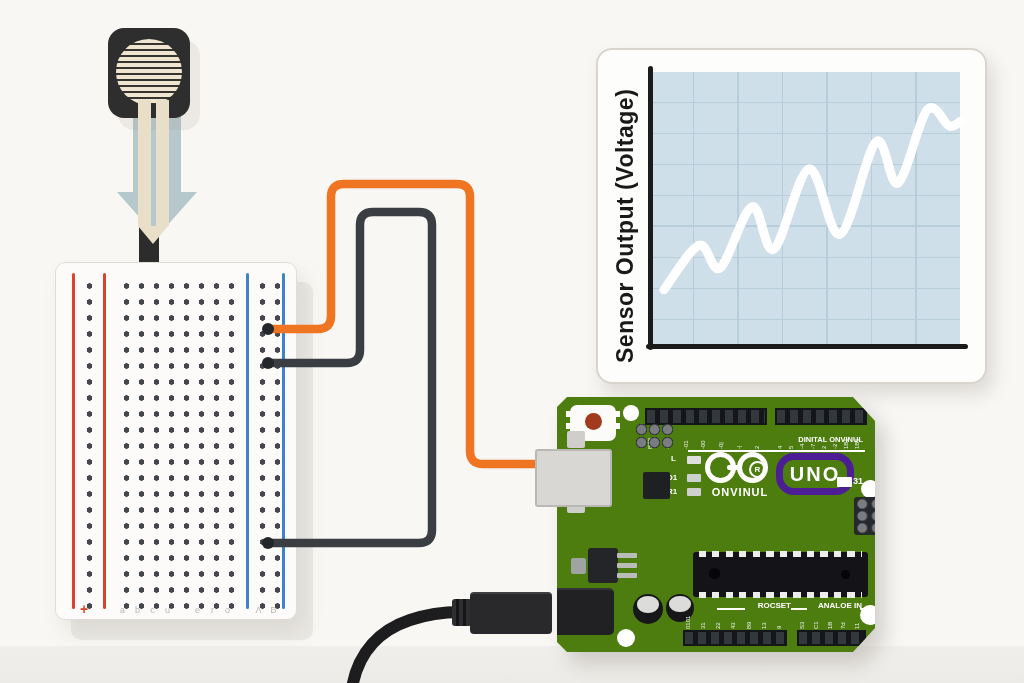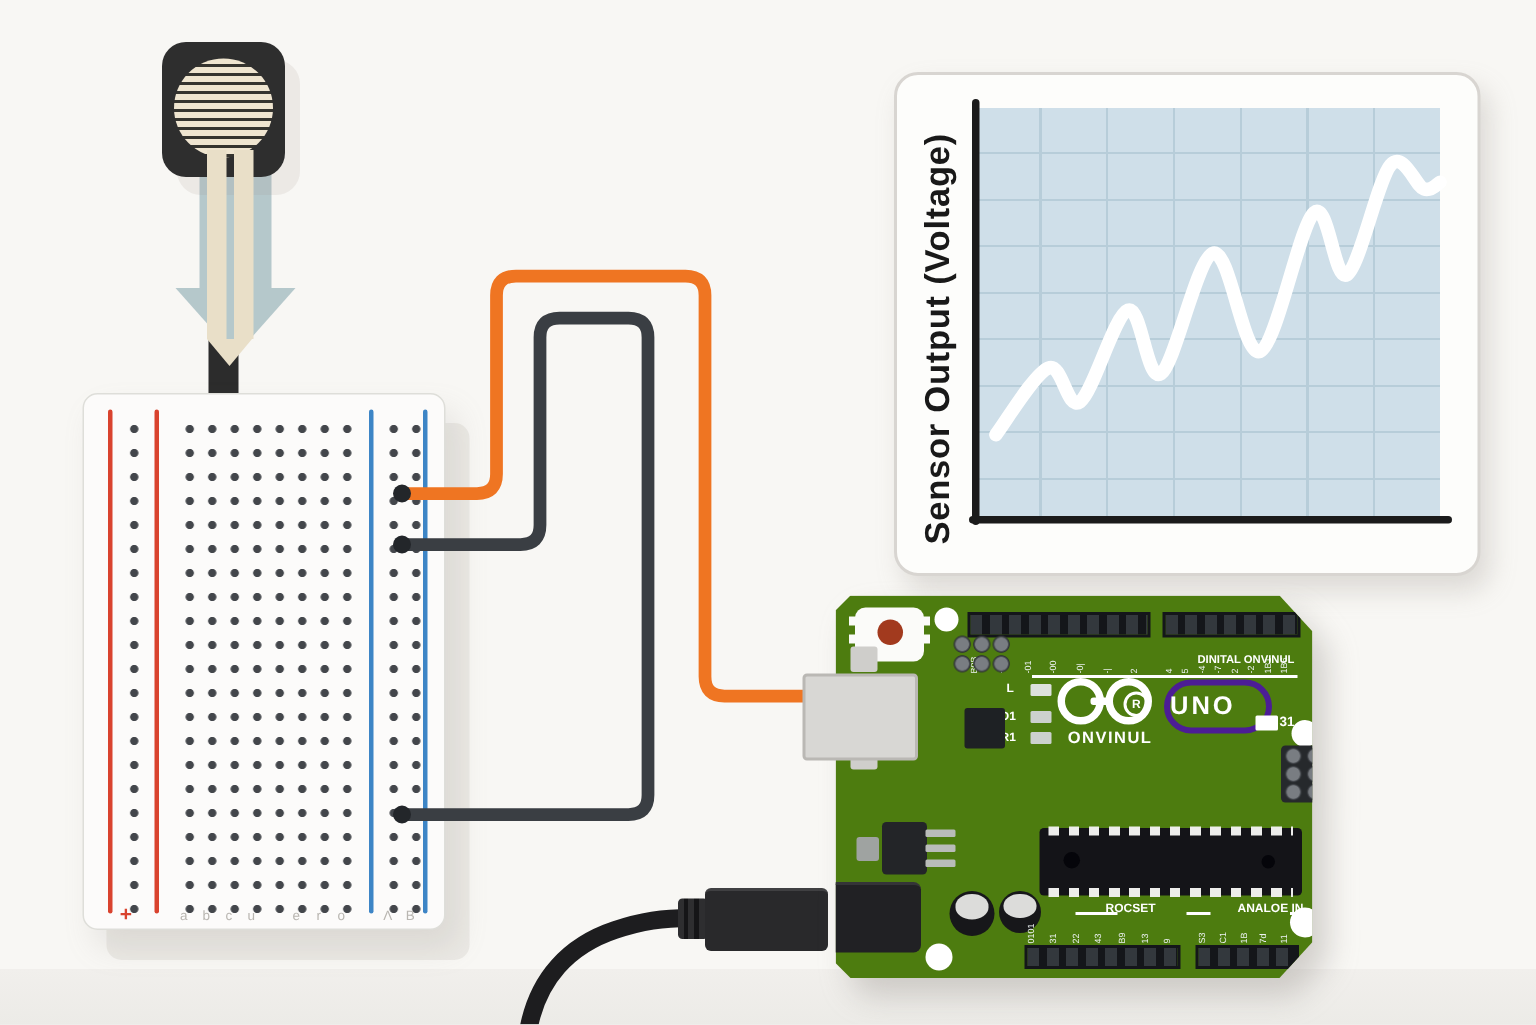"UNO" .uno-oval { border: 4px solid #4c1d95 -> 7px solid #4c1d95; font-size: 17px -> 20px; justify-content: flex-start -> center }
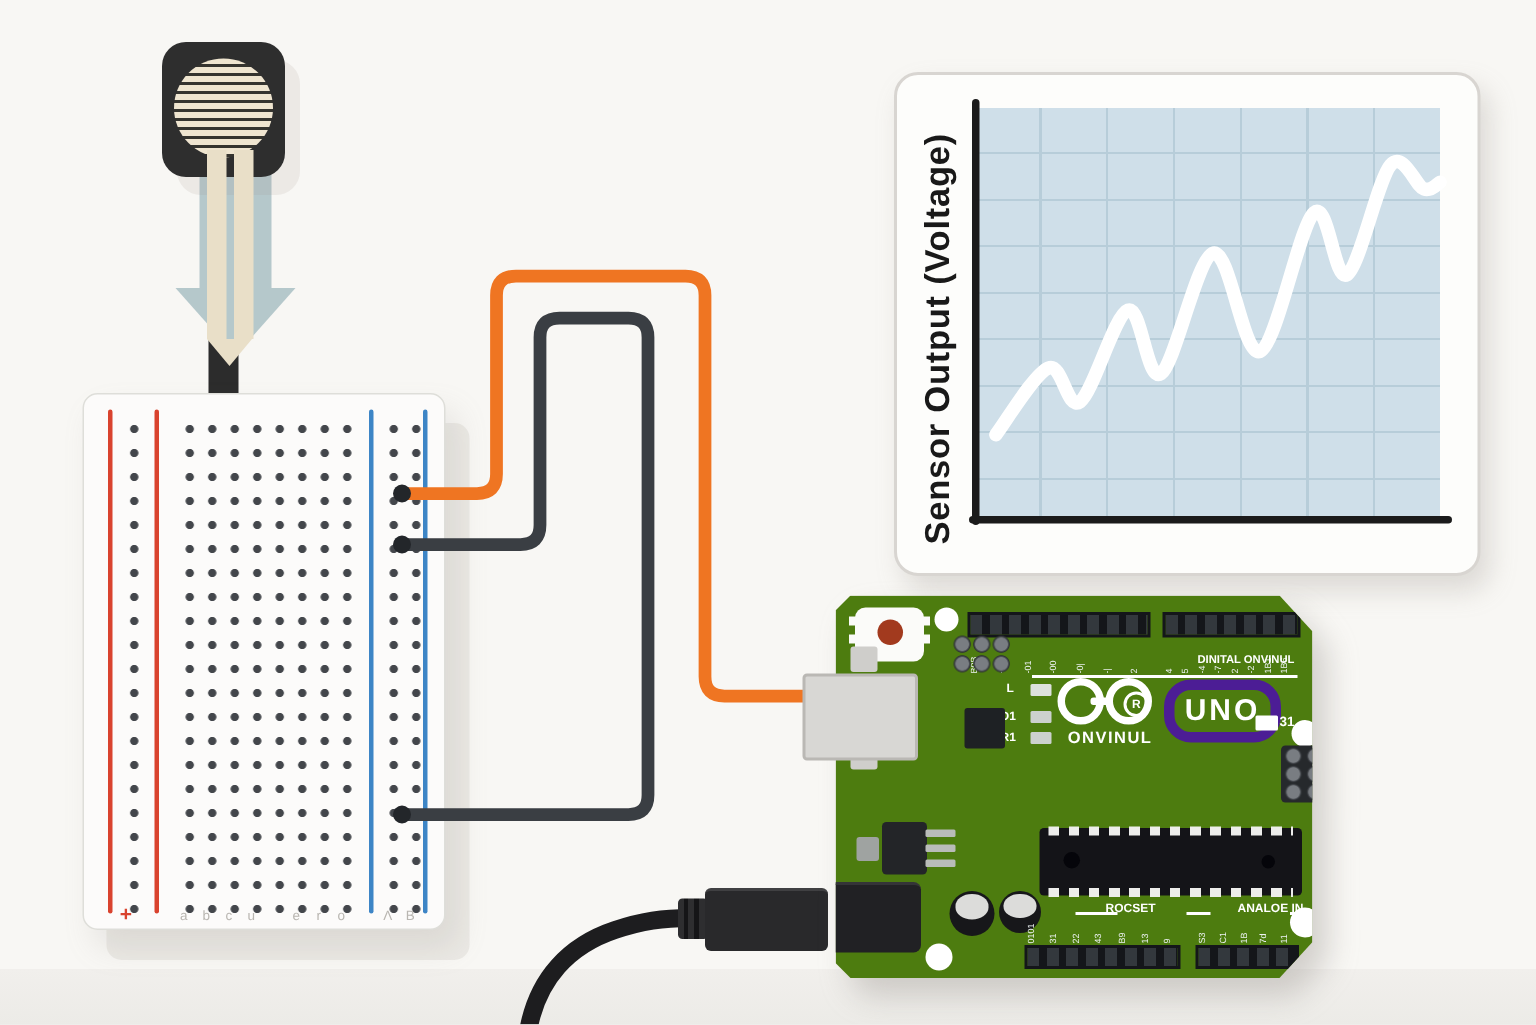"ROCSET" div.abs { left: 180px -> 190px; text-align: left -> right }
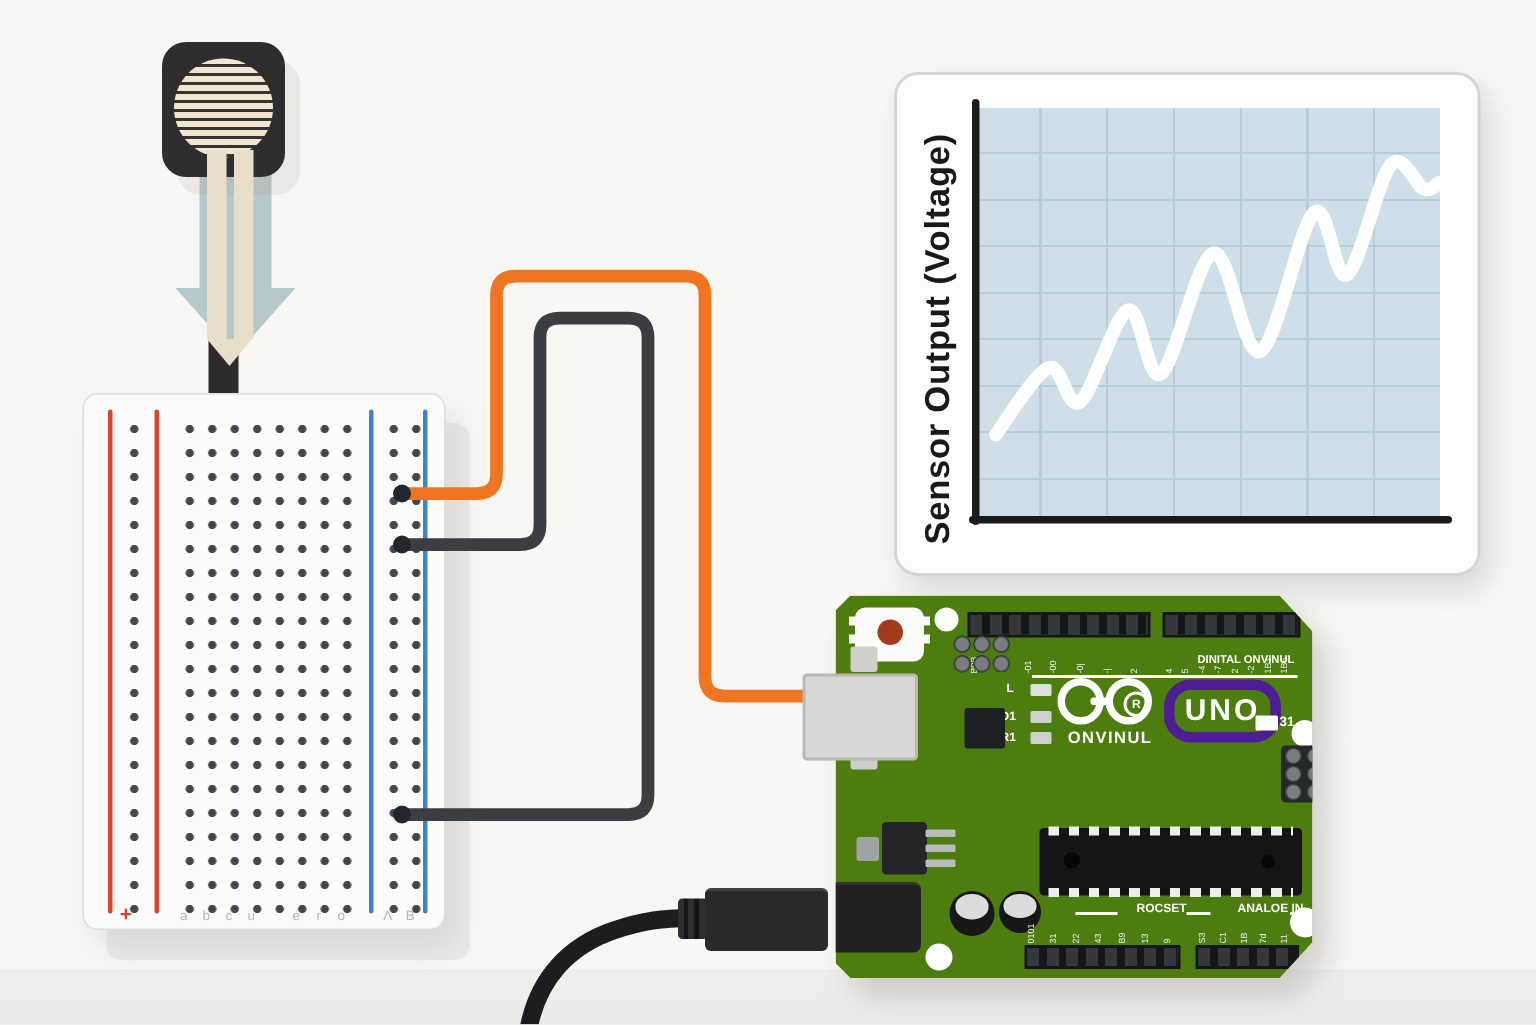"ANALOE IN" div.abs { left: 263px -> 251px; text-align: center -> right }
